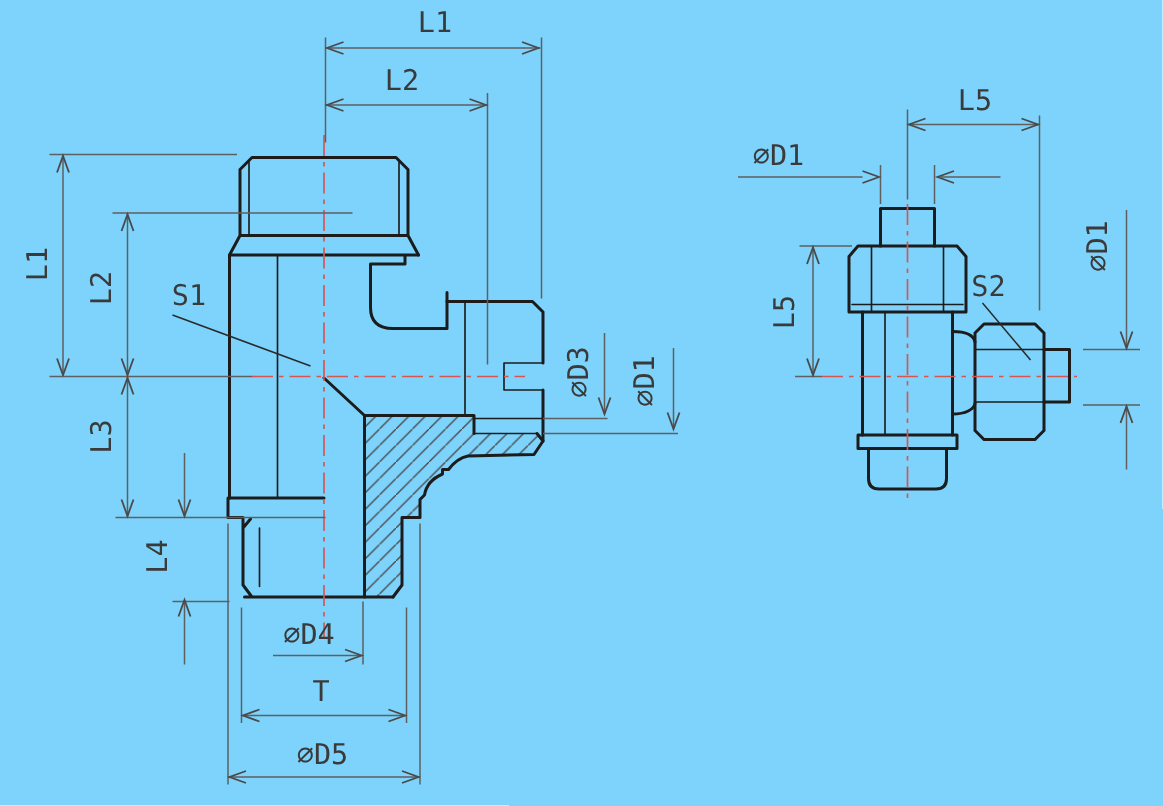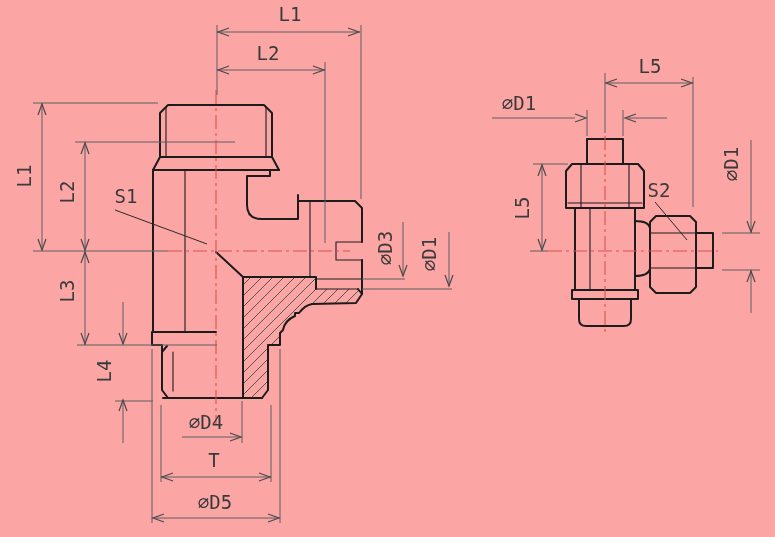"L1" .stage { background: #fca5a5 -> #7dd3fc }
